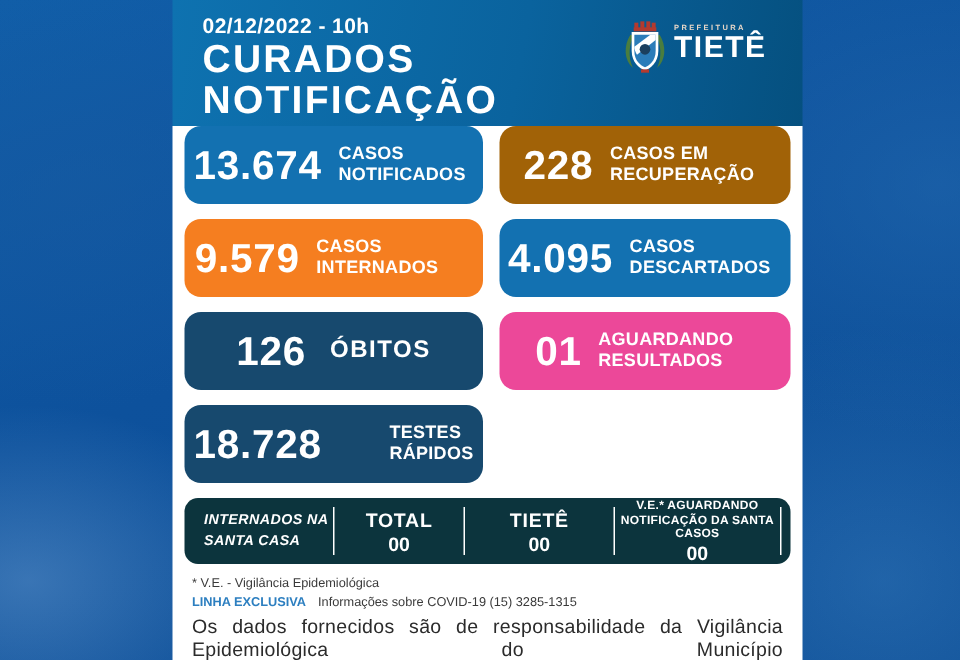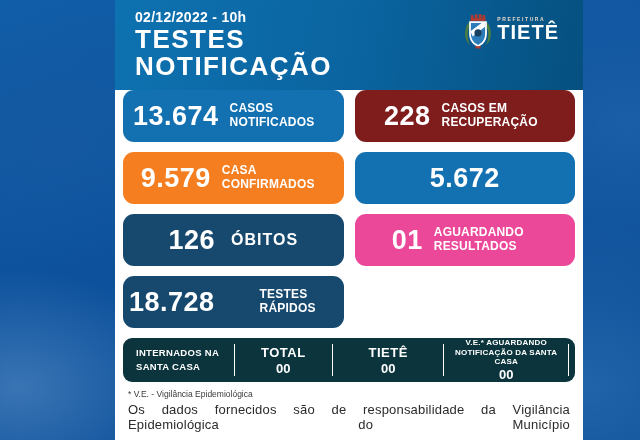"02/12/2022 - 10h" .panel { width: 468px -> 420px }
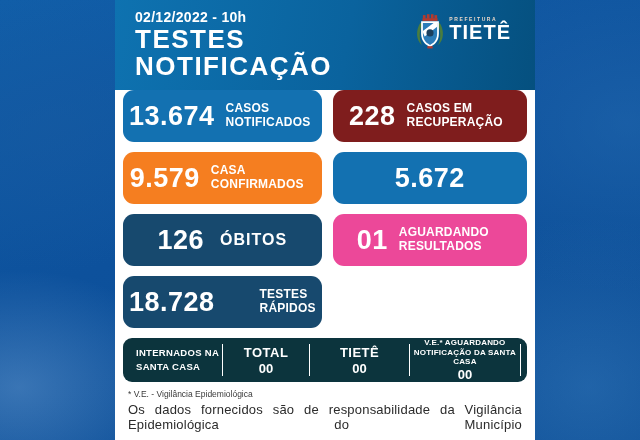"TESTES" div.header-title { text: TESTES -> CURADOS }
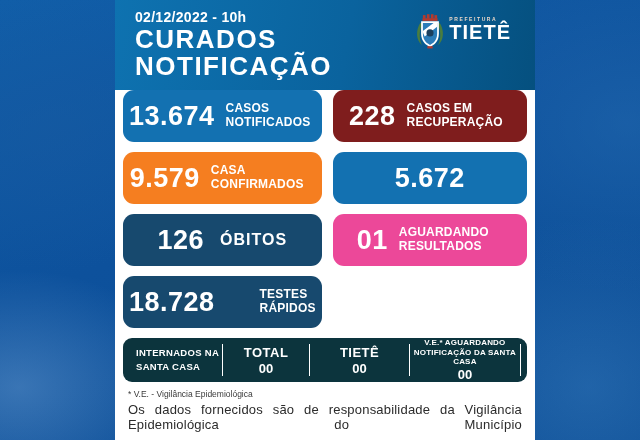"228" div.card { background: #7f1d1d -> #a16207 }
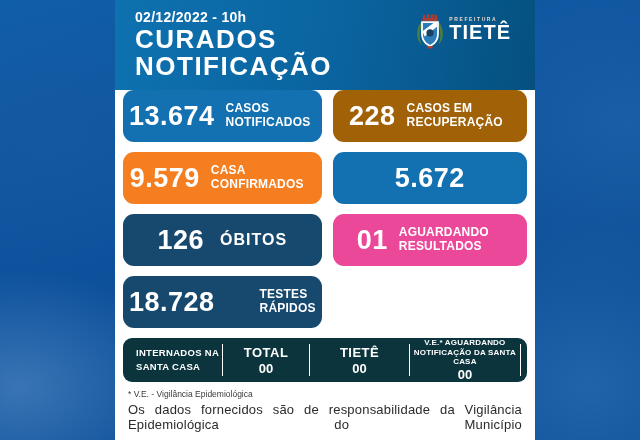"CASA CONFIRMADOS" div.card-label { text: CASA CONFIRMADOS -> CASOS INTERNADOS }
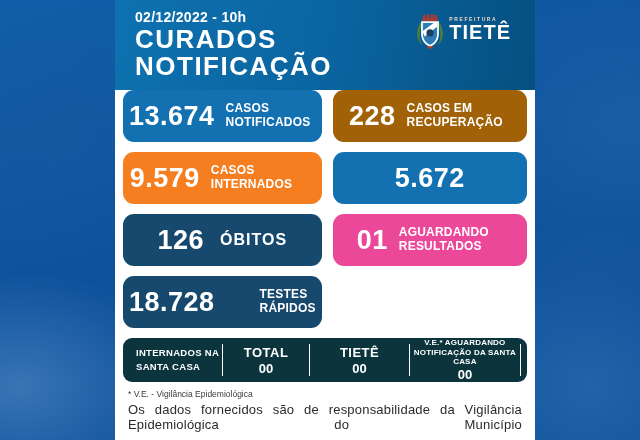"5.672" div.card-value { text: 5.672 -> 4.095 }
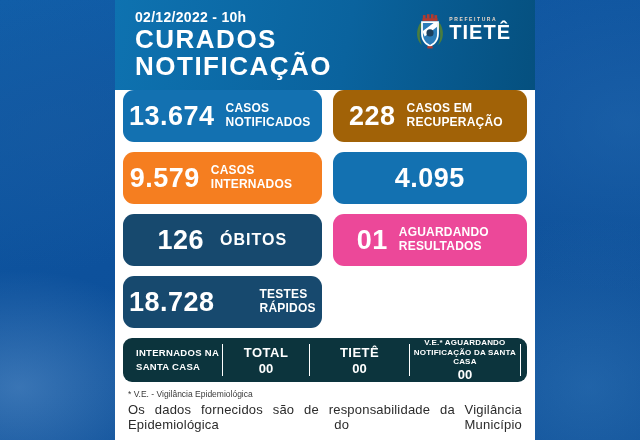"CASOS DESCARTADOS" div.card-label { html: none -> <div>CASOS DESCARTADOS</div> }
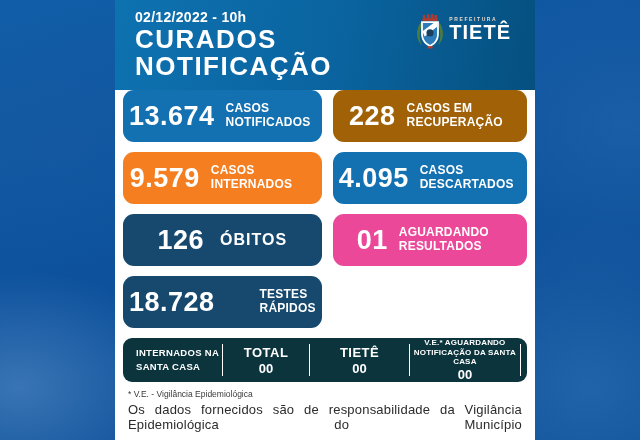"V.E.* AGUARDANDO NOTIFICAÇÃO DA SANTA" div.t-head-small { text: CASA -> CASOS }
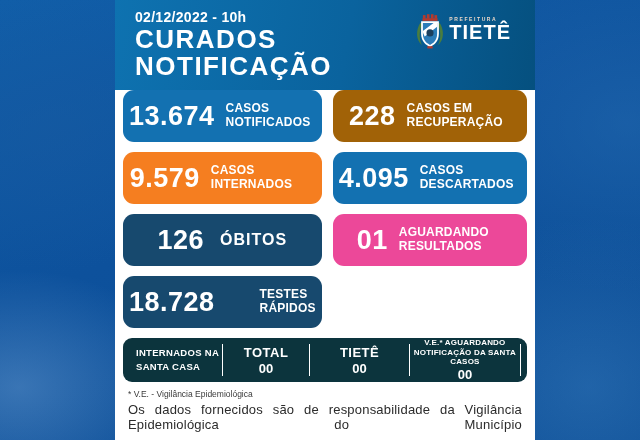"INTERNADOS NA SANTA CASA" .t-rowlabel { font-style: none -> italic }
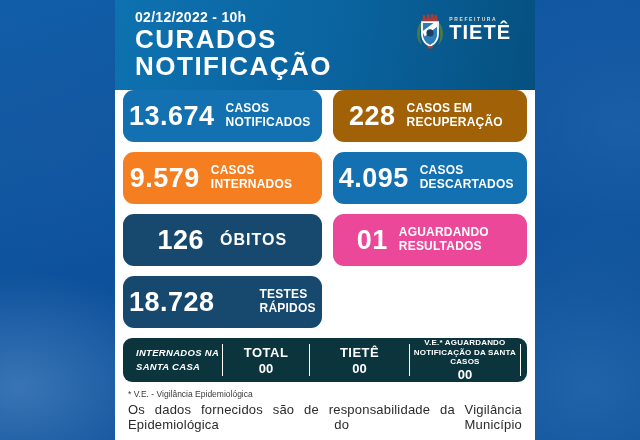"LINHA EXCLUSIVA Informações sobre" div.foot-line { html: none -> <div> <span>LINHA EXCLUSIVA</span><span>Informações sobre COVID-19 (15) 3285-1315</span> </div> }
